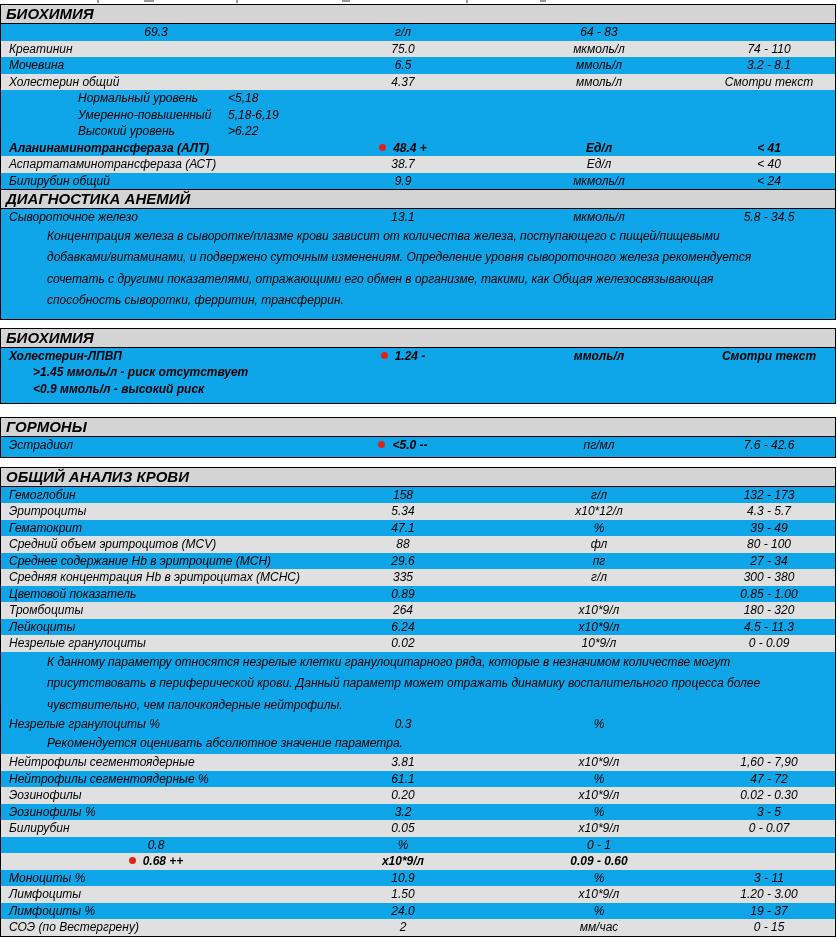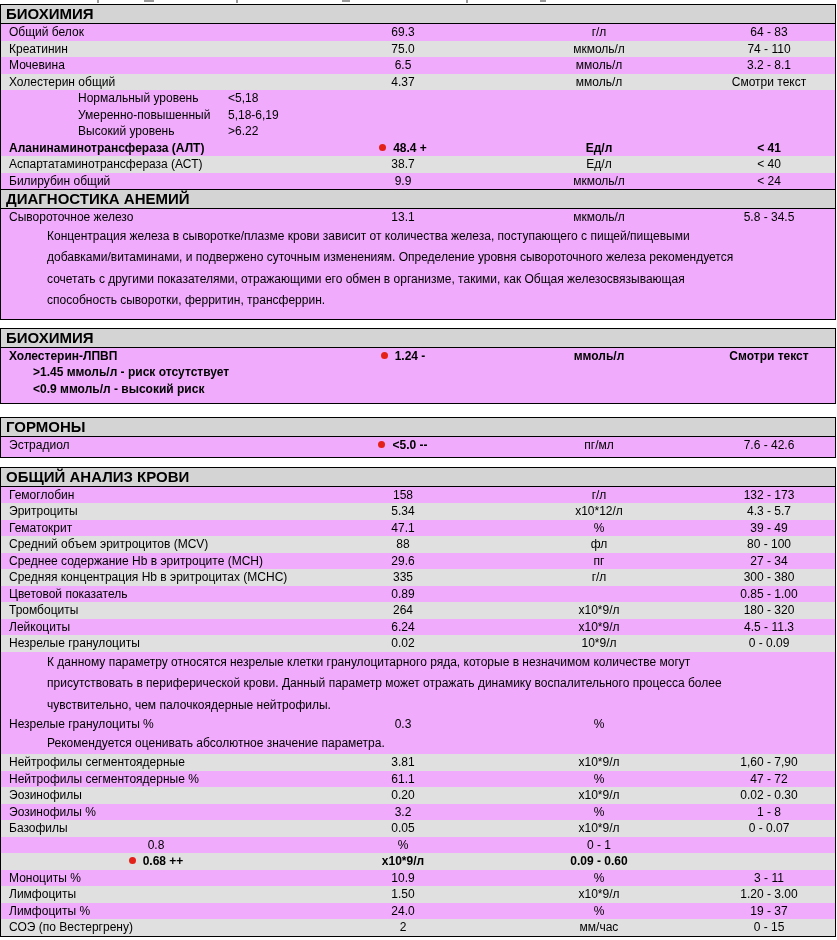"БИОХИМИЯ" .section { background: #f0abfc -> #0ea5e9; font-style: none -> italic }
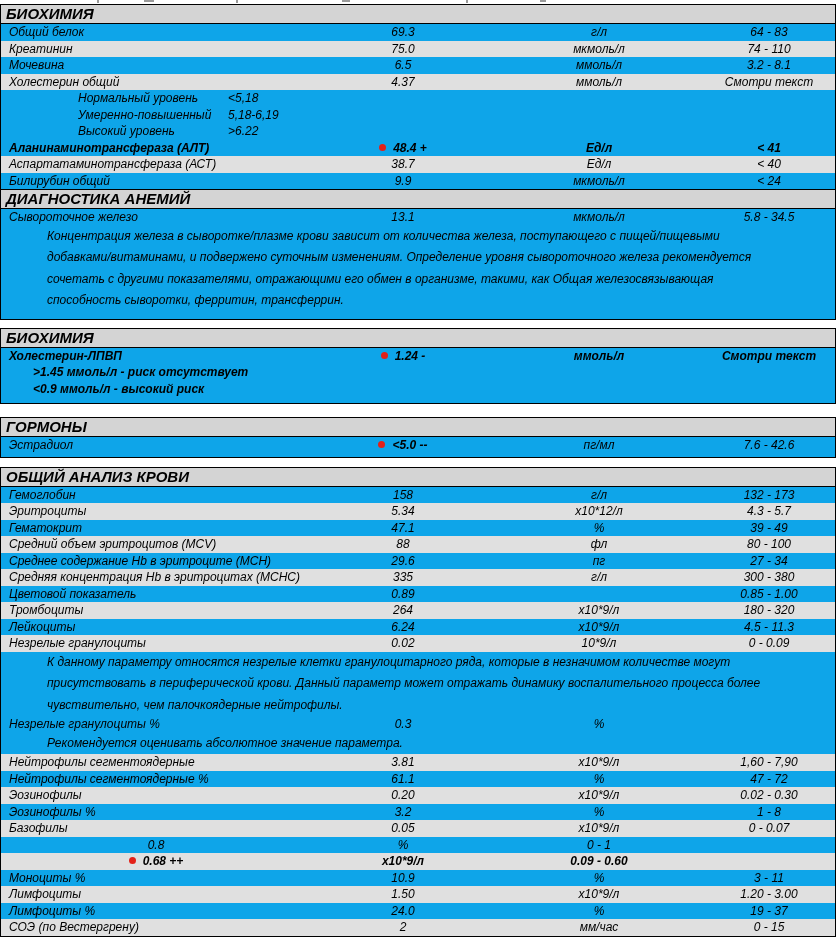"Общий белок" div.cell-name { html: <div>Общий белок</div> -> none }
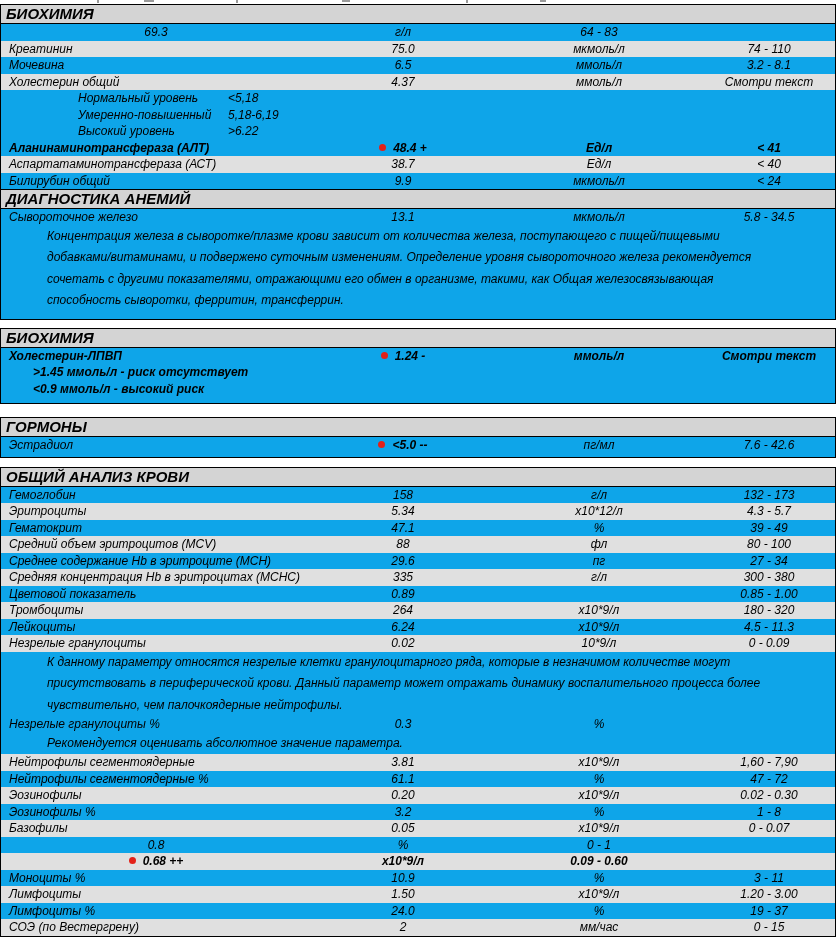"1 - 8" div.cell-range { text: 1 - 8 -> 3 - 5 }
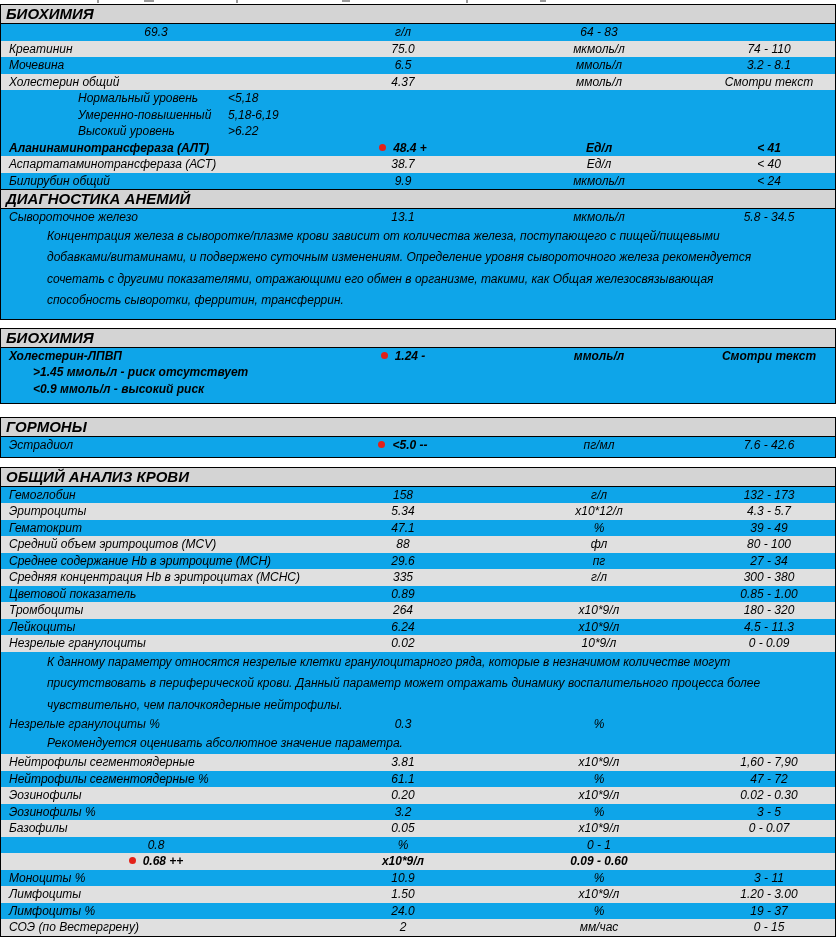"Базофилы" div.cell-name { text: Базофилы -> Билирубин }
